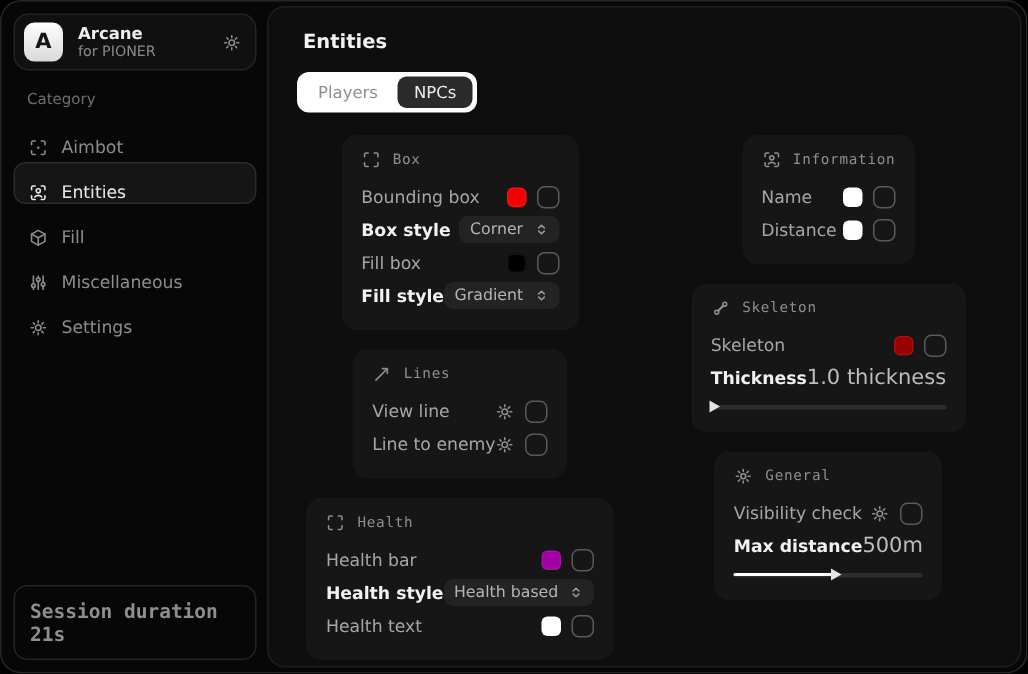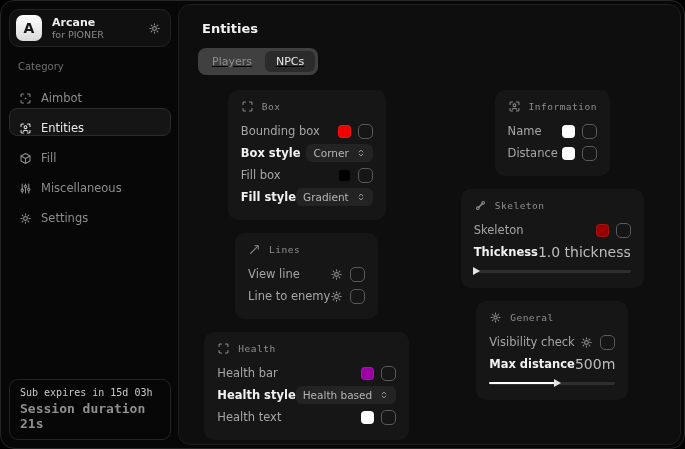"Players" .tabs { background: #404040 -> #ffffff; text-decoration: underline -> none }
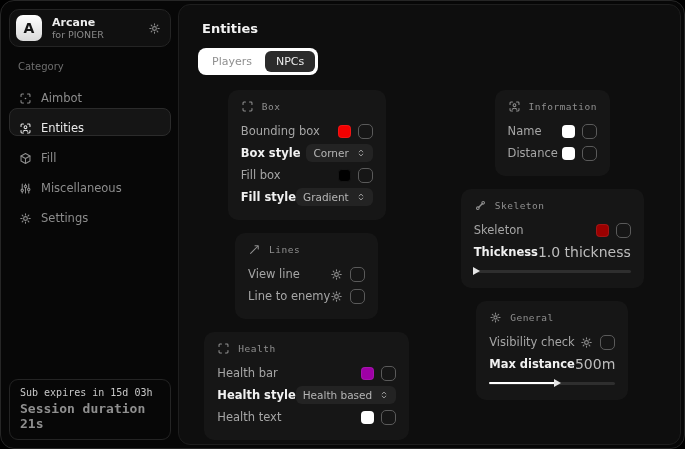"Sub expires in 15d 03h" div.foot1 { html: <div>Sub expires in 15d 03h</div> -> none }
